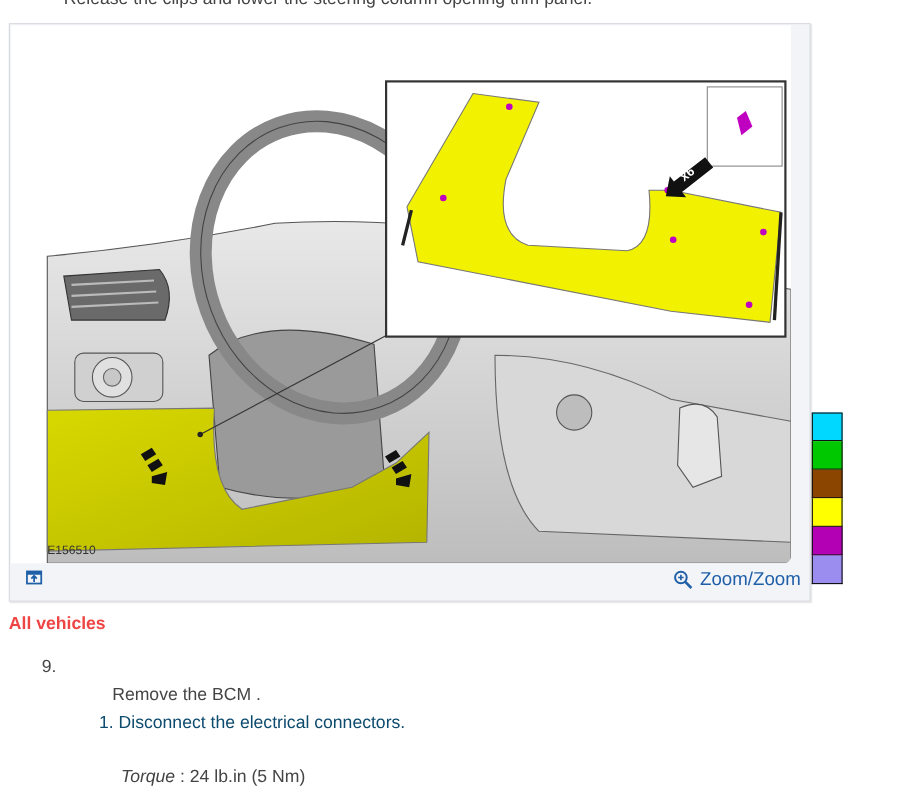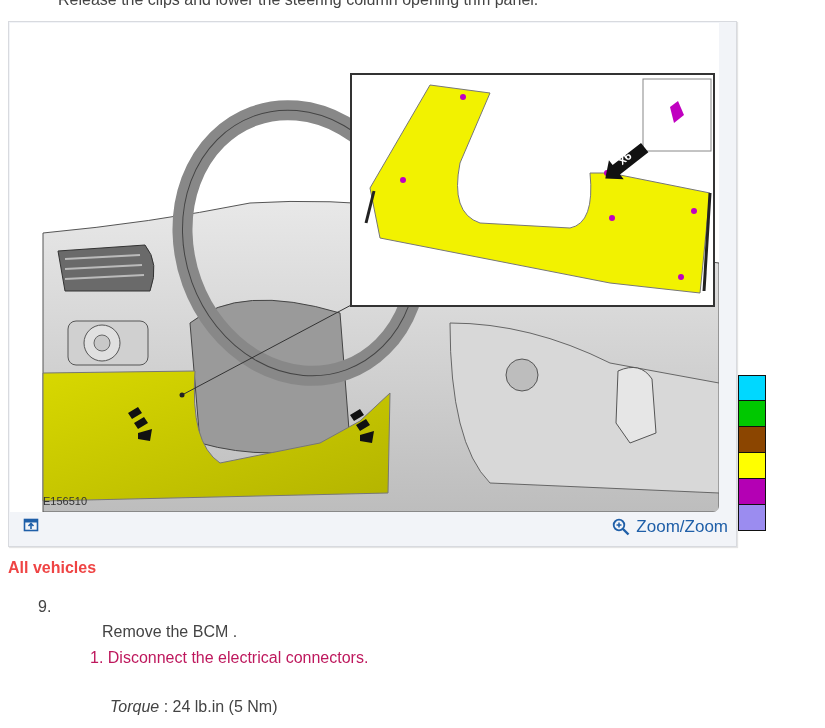"1. Disconnect the electrical connectors." .substeps { color: #be185d -> #0c4a6e }
